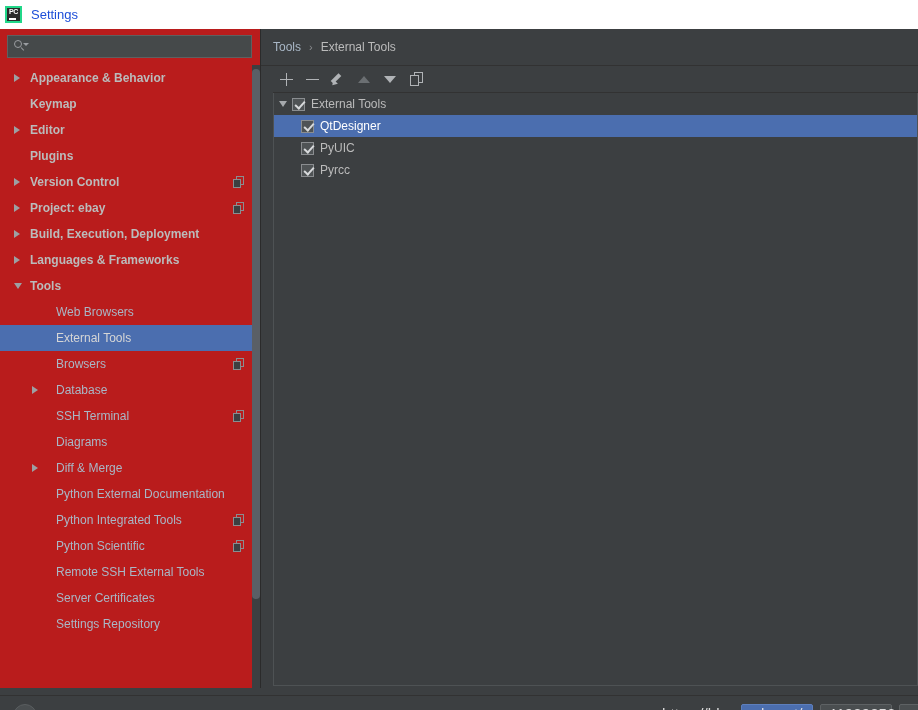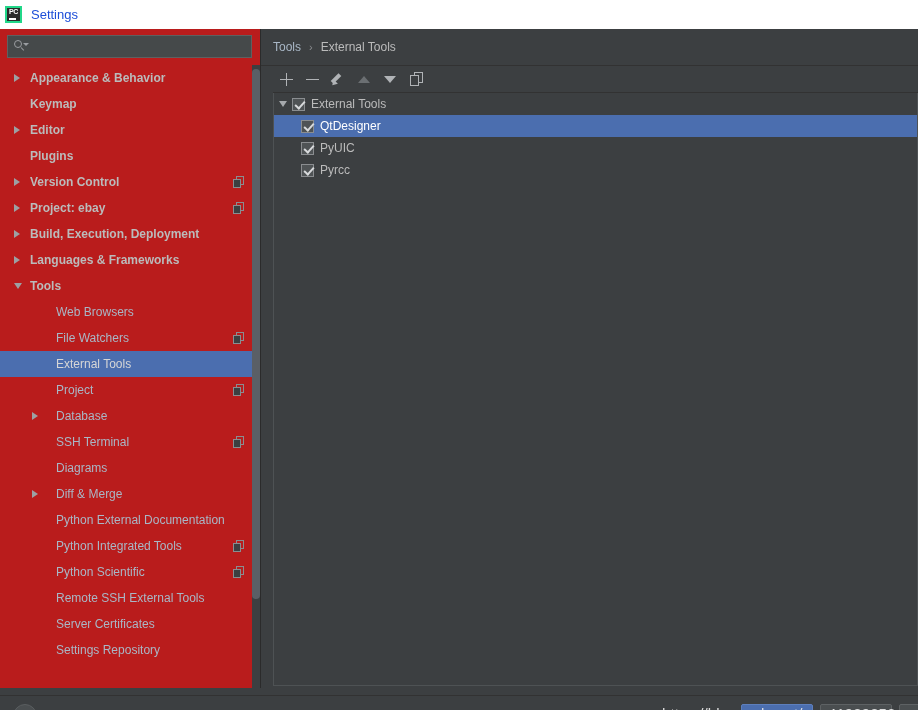"File Watchers" div.tree-row { html: <div> <span>File Watchers</span> <span> <i></i> <i></i> </span> </div> -> none }
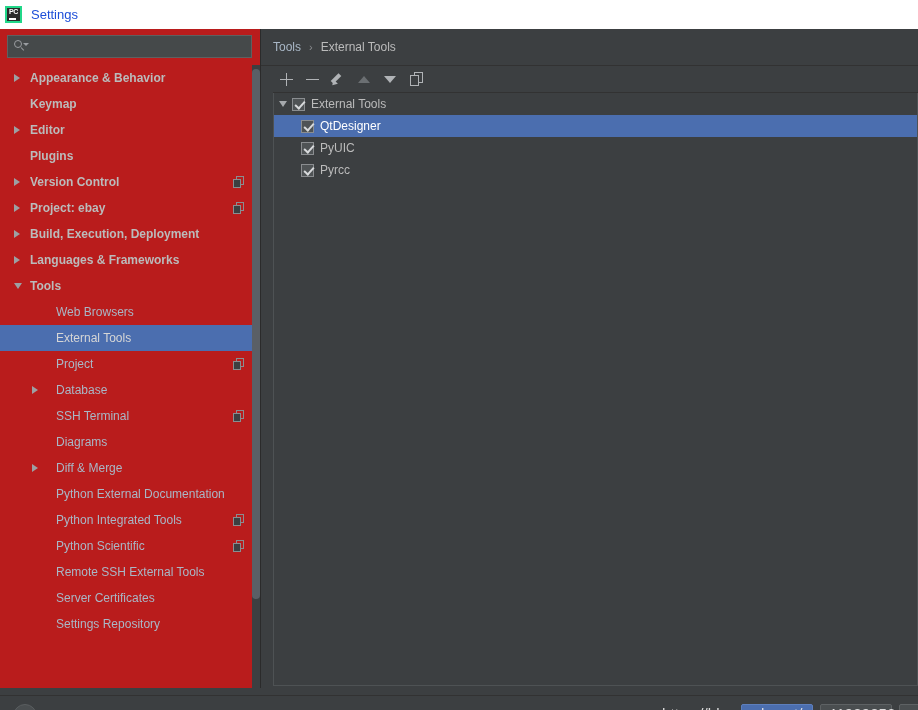"Project" span { text: Project -> Browsers }
